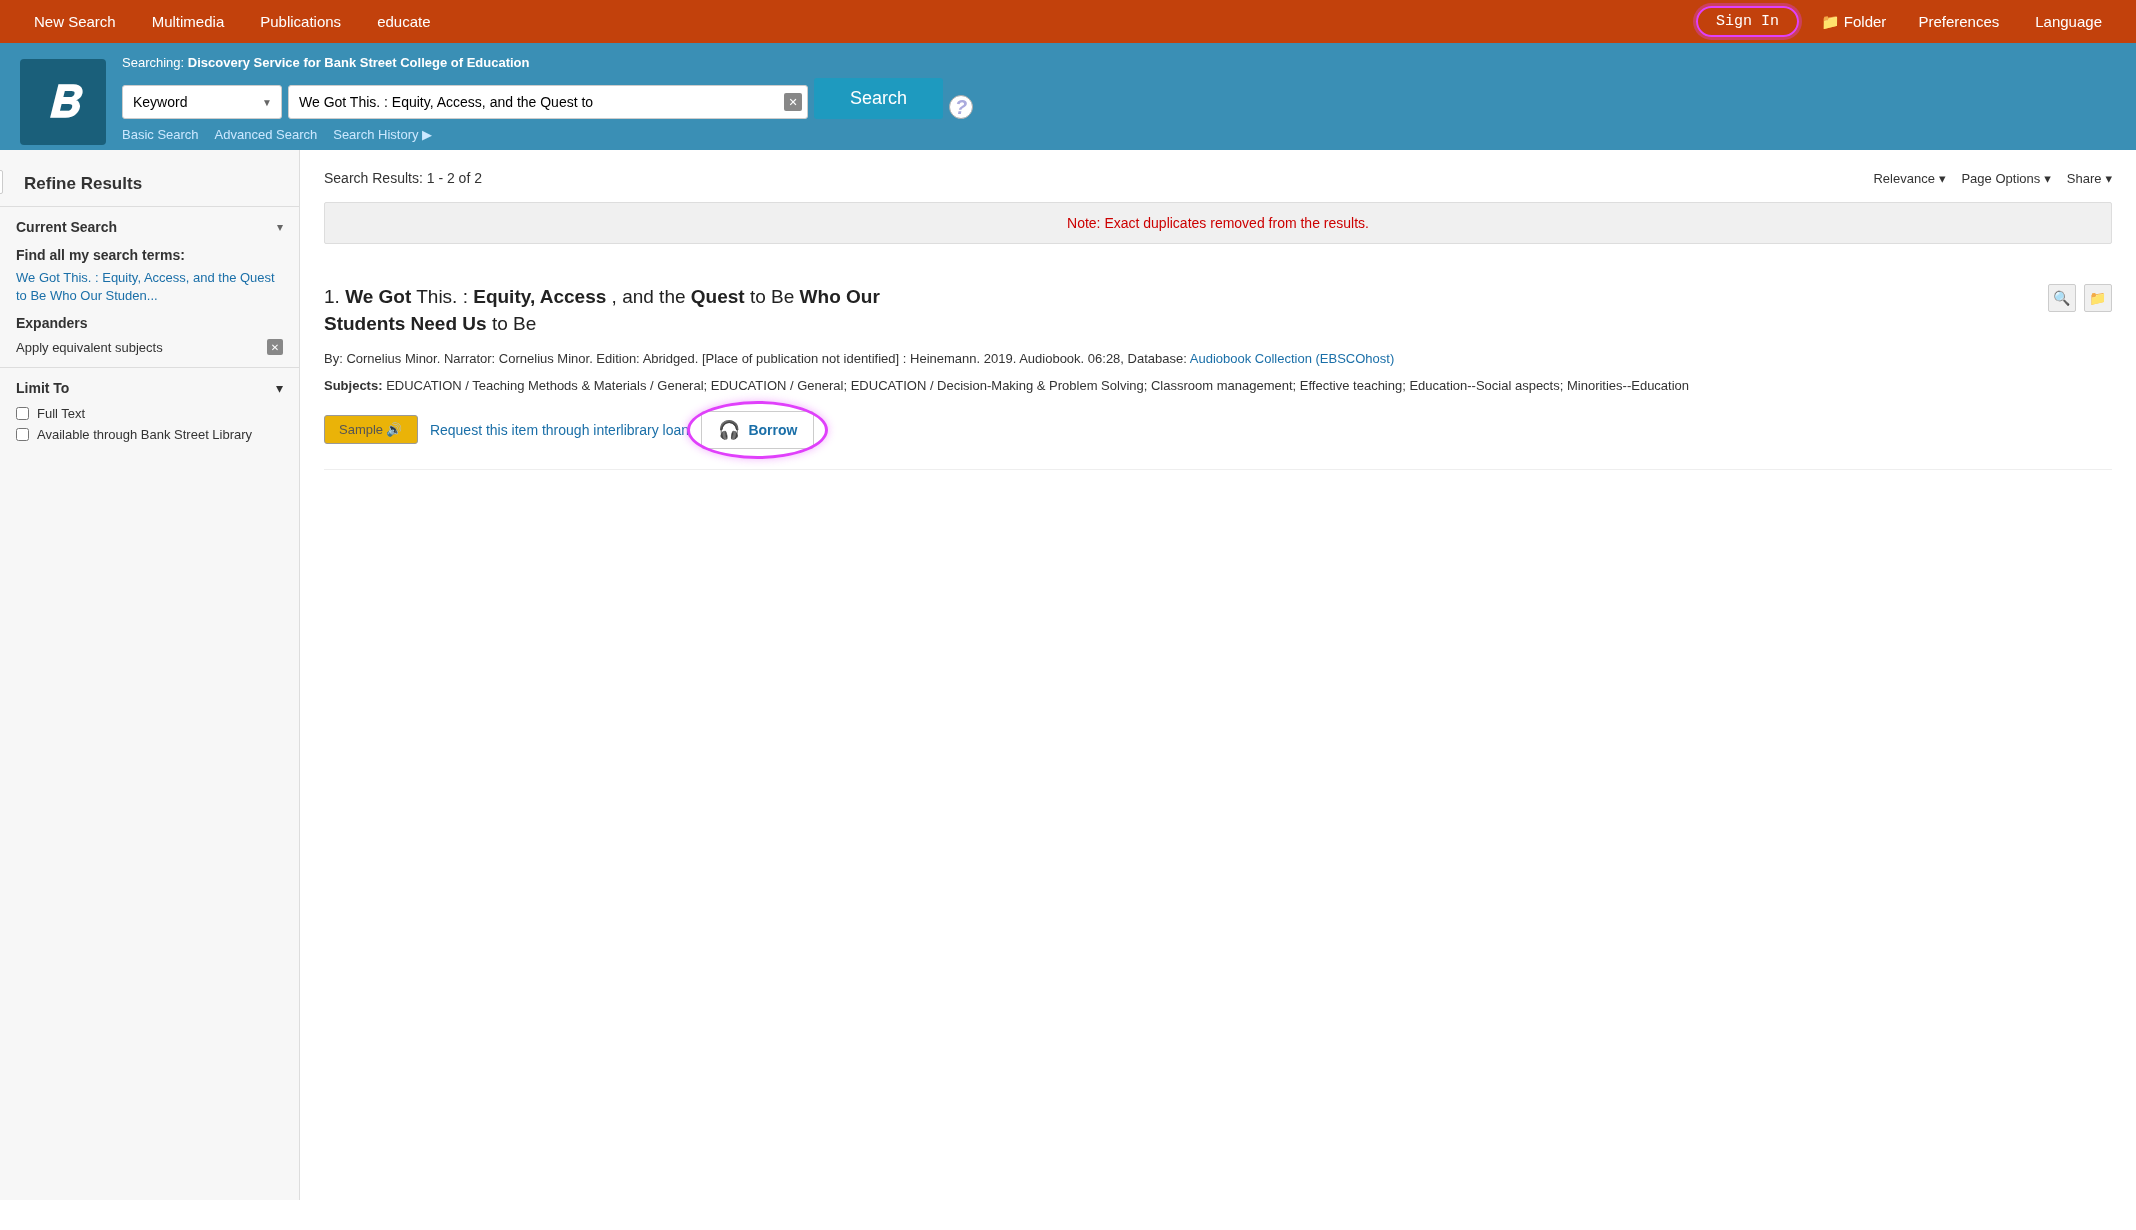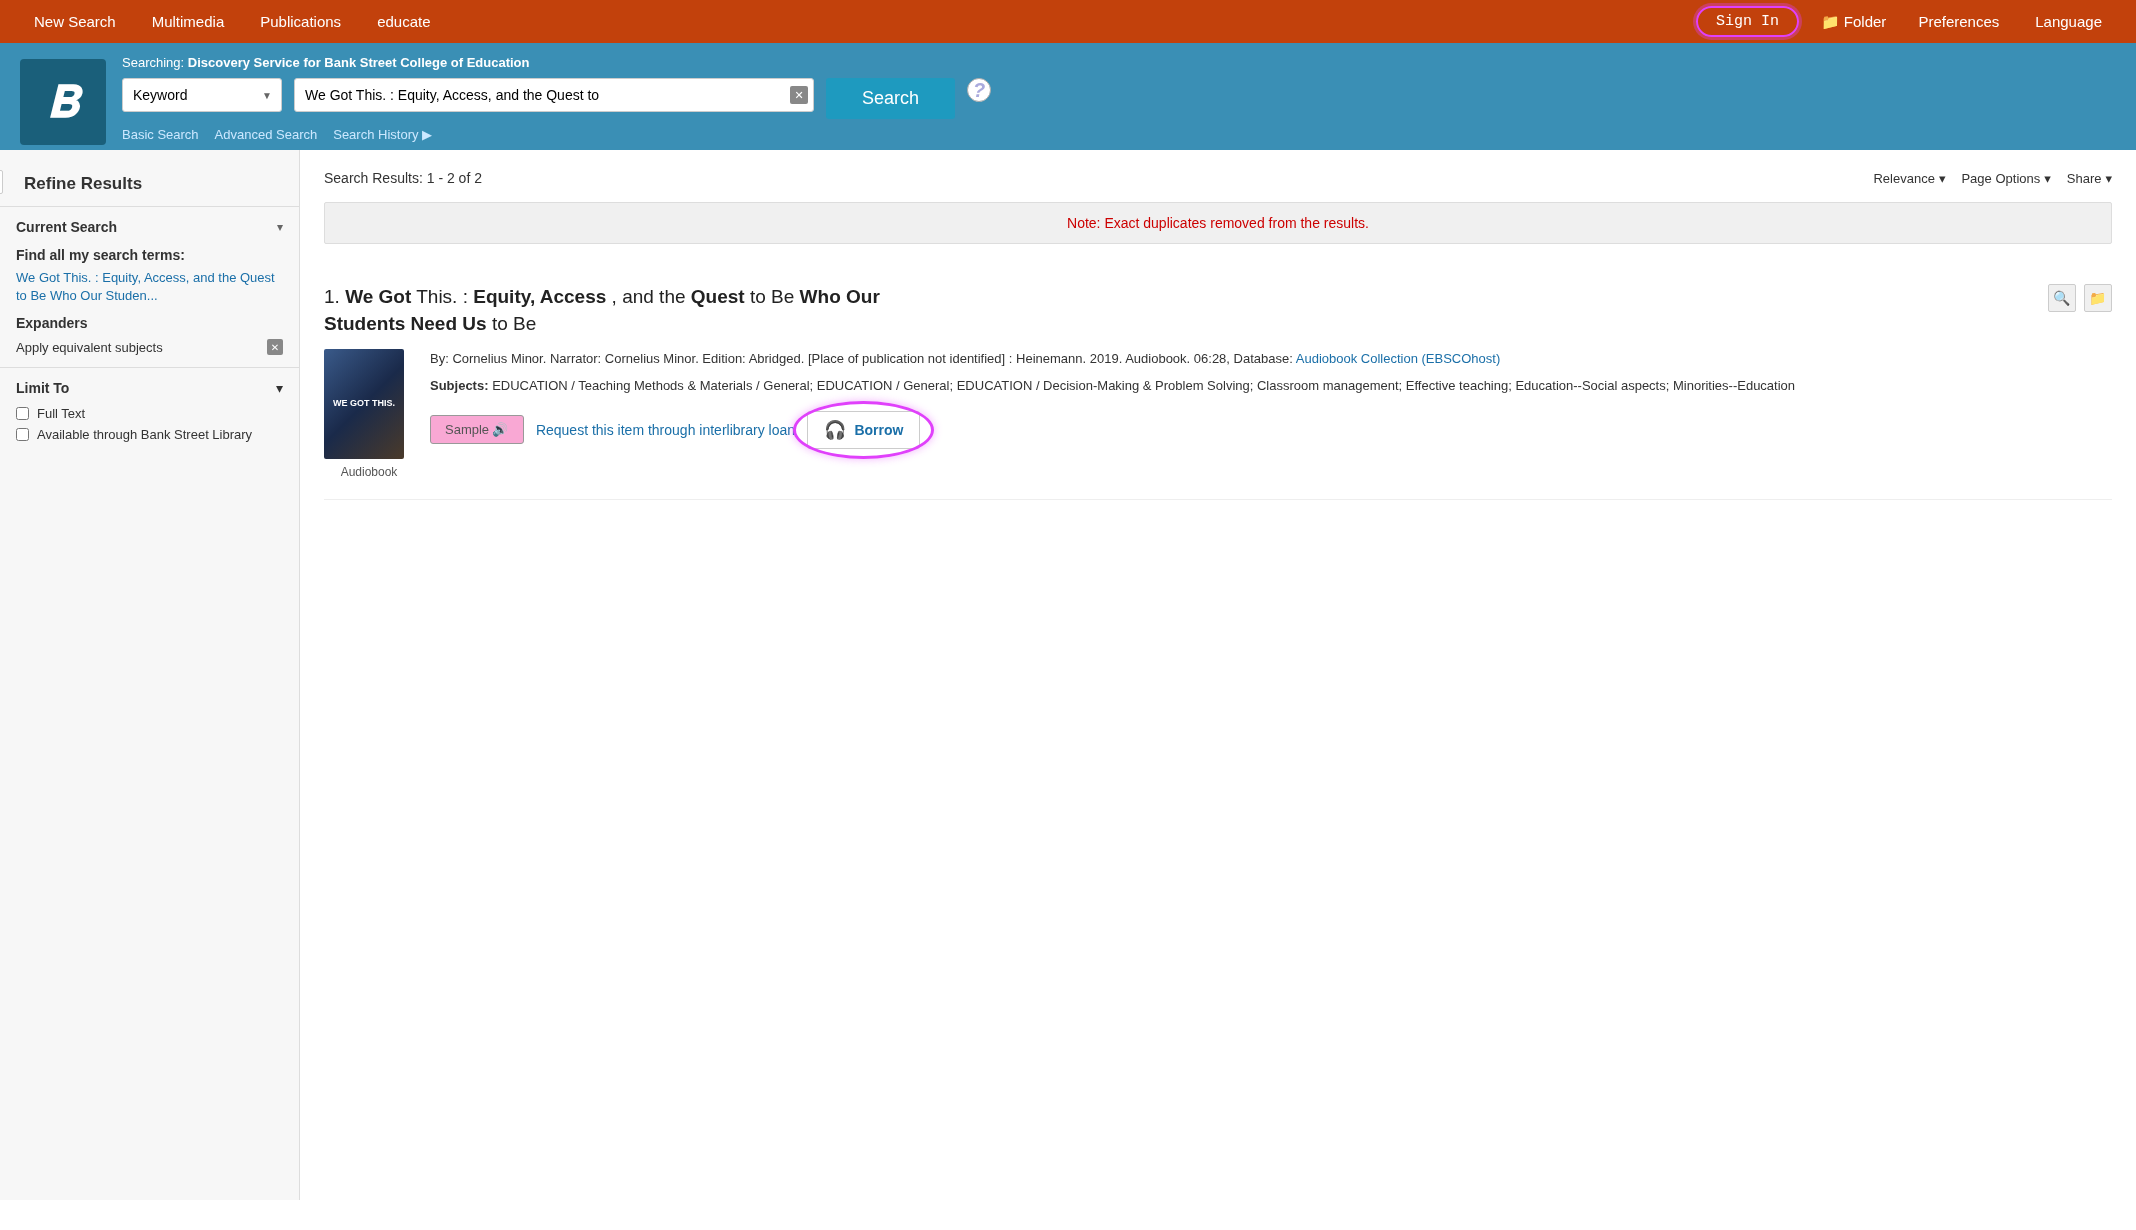"Keyword" .search-row { align-items: flex-start -> flex-end; gap: 12px -> 6px }
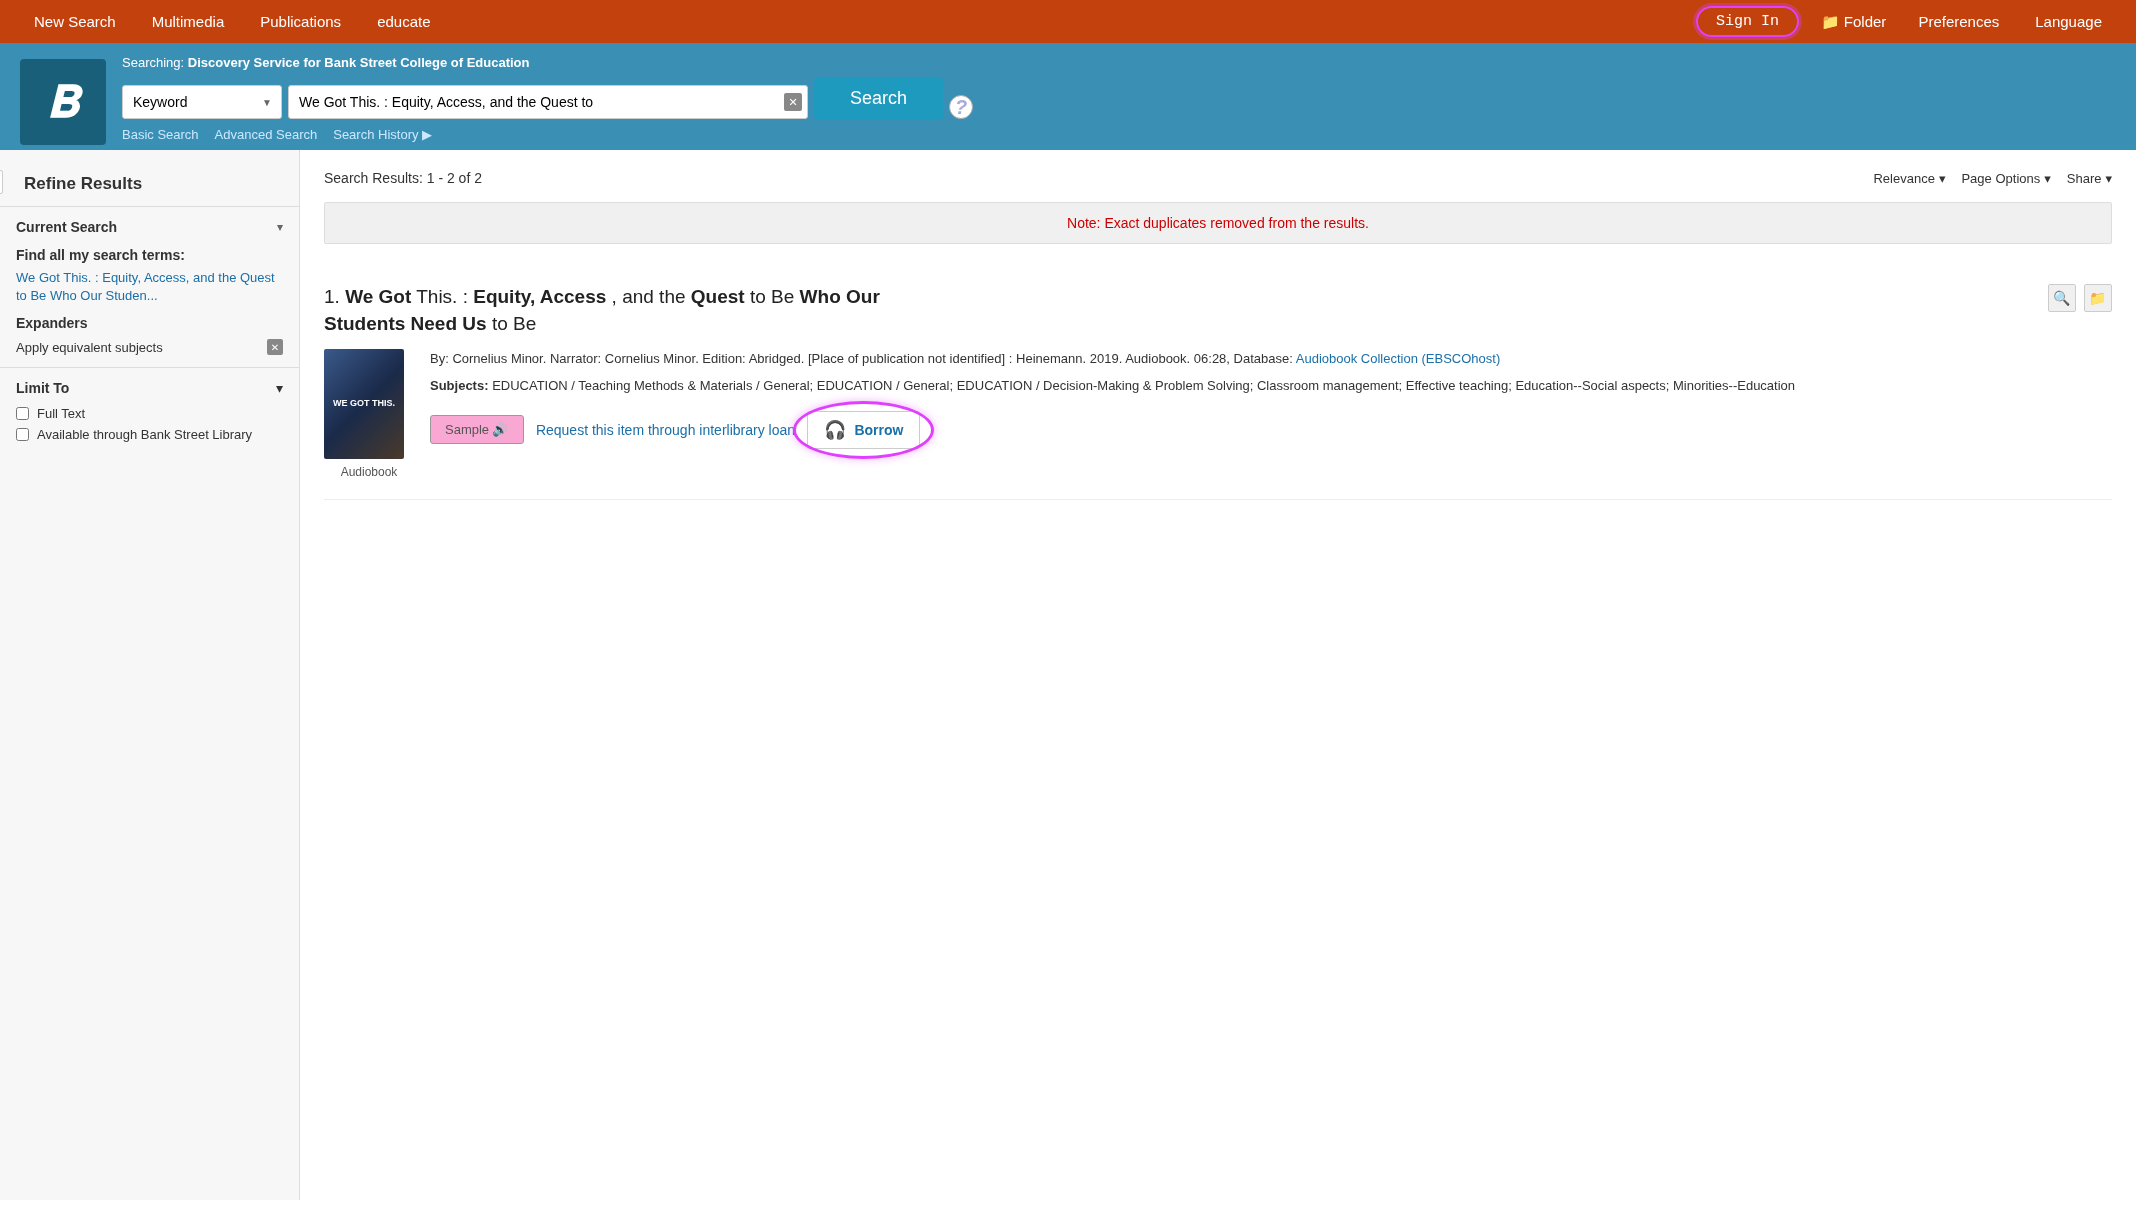"WE GOT THIS." div.result-image-col { html: <div> <div> <div>WE GOT THIS.</div> </div> <div>Audiobook</div> </div> -> none }
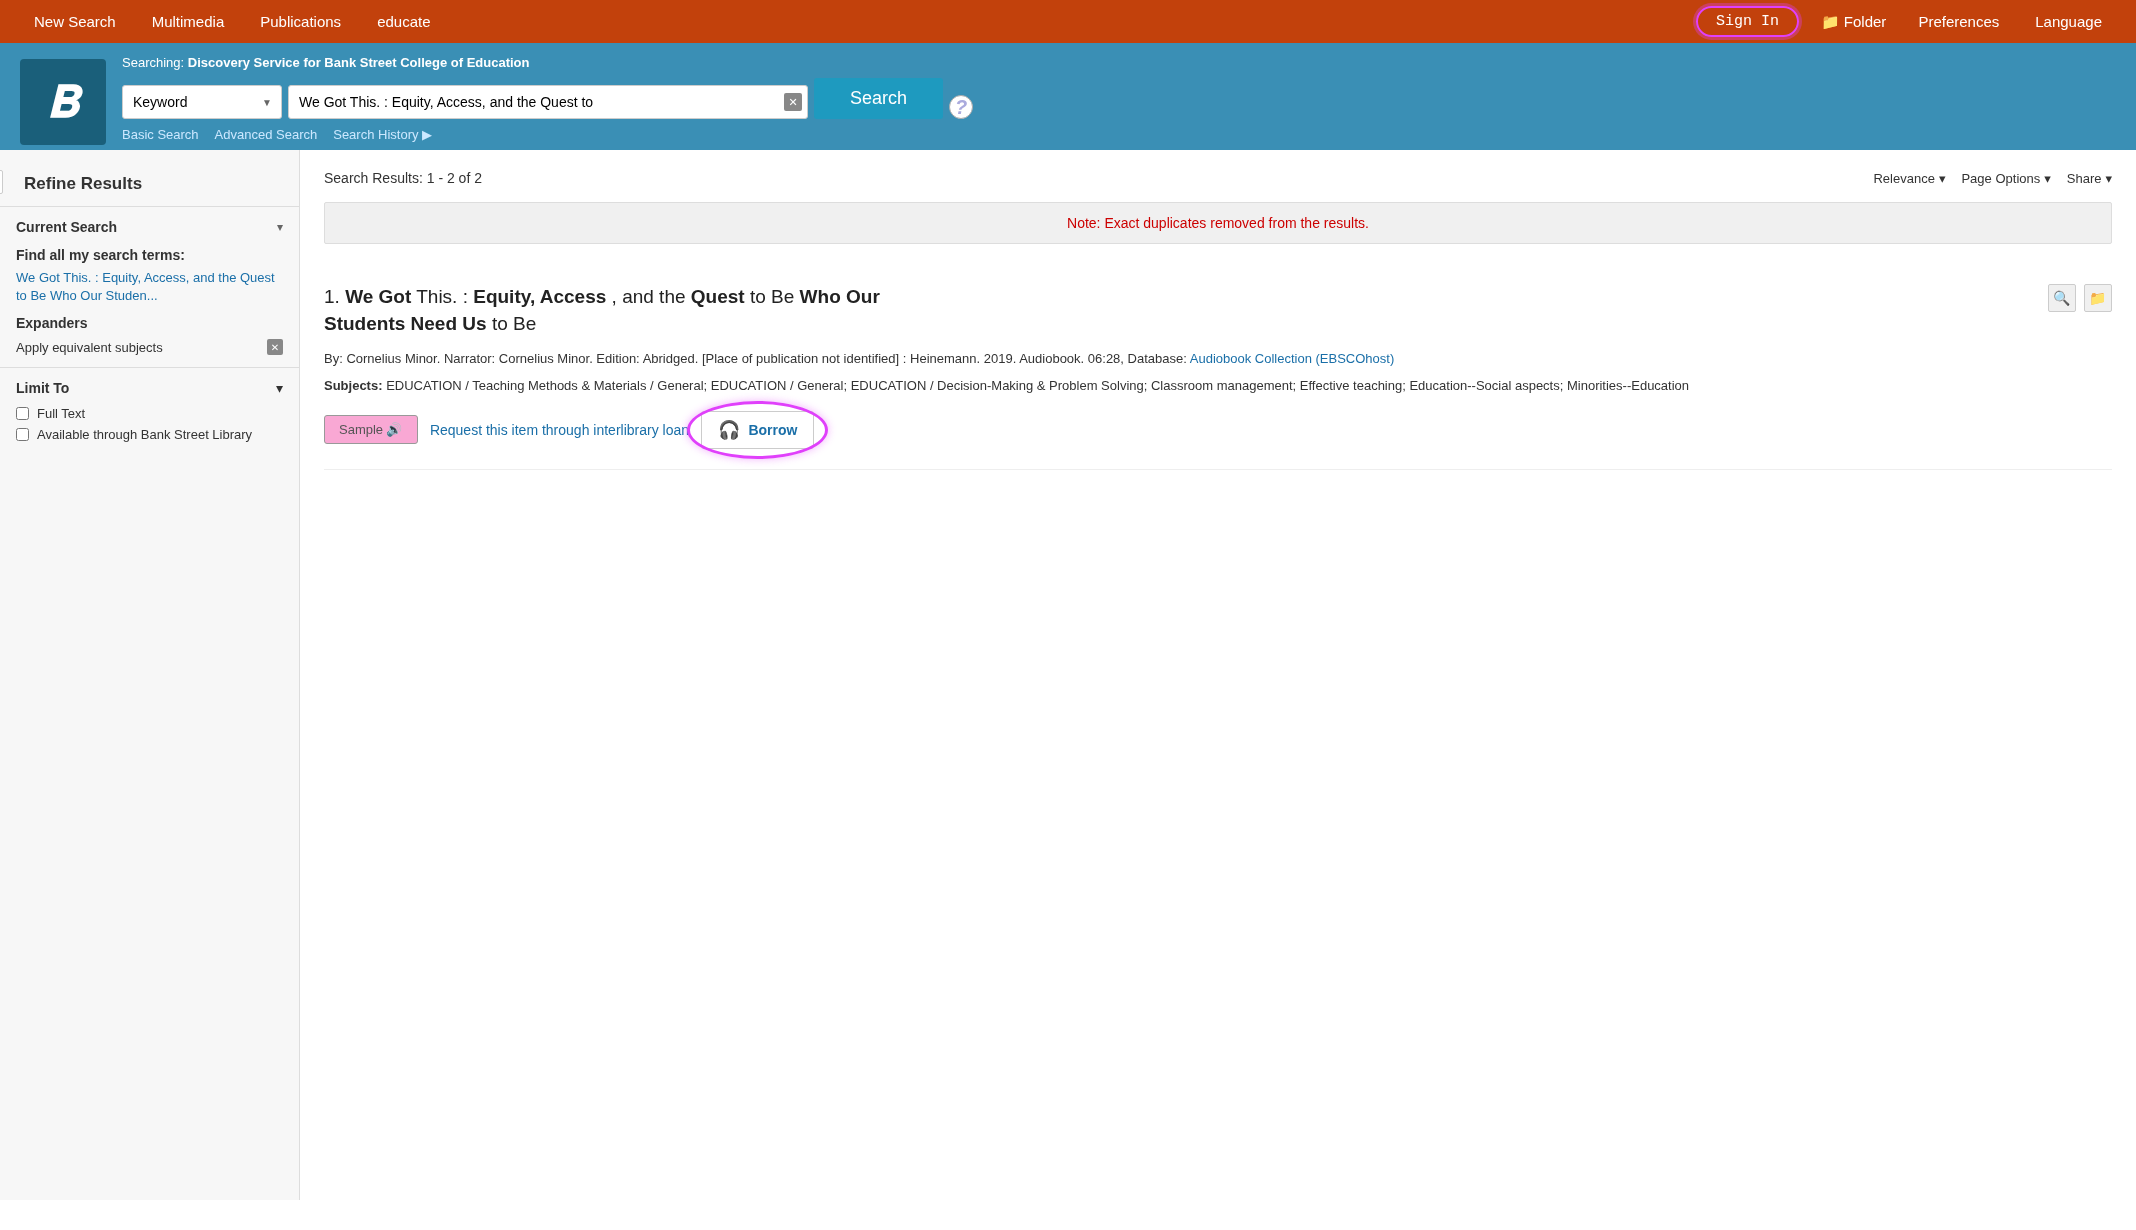"Sample 🔊" .sample-btn { background: #f9a8d4 -> #eab308 }
